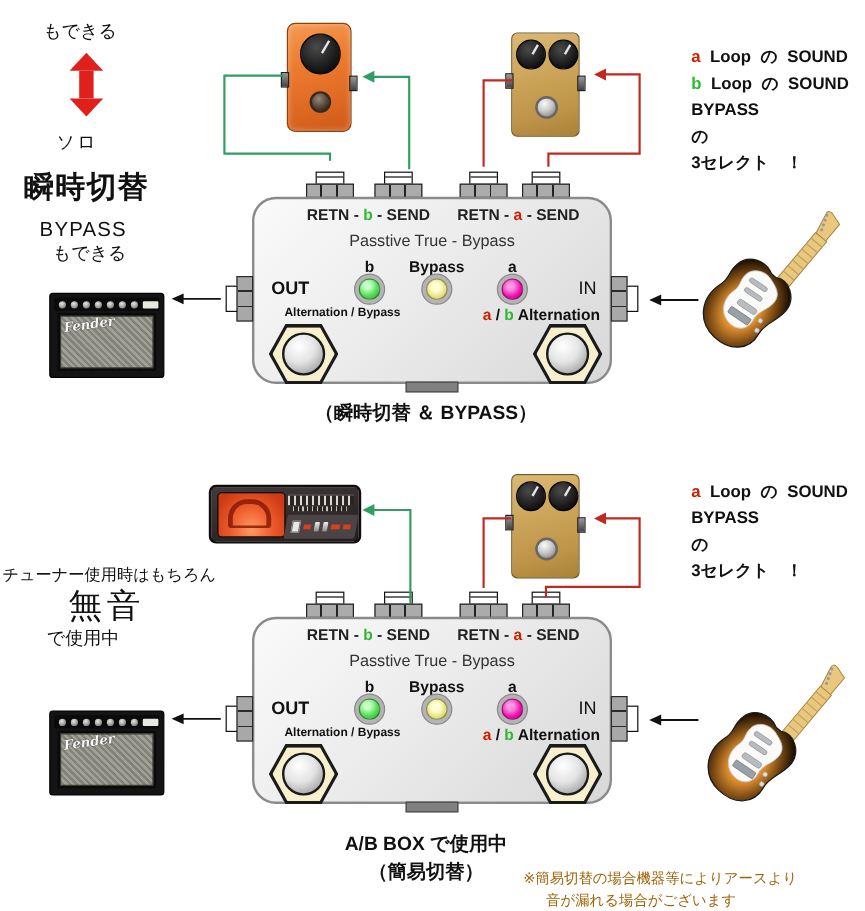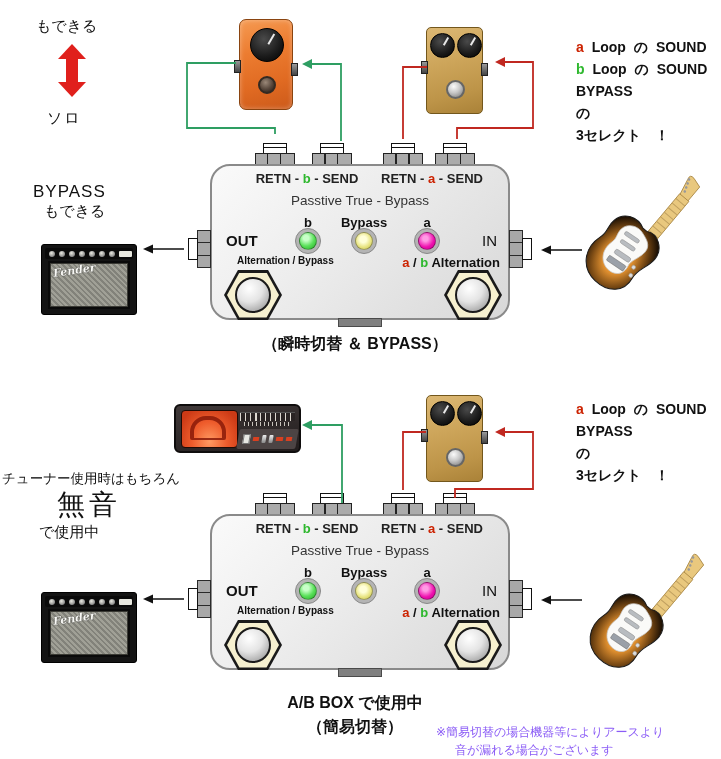"瞬時切替" div.t { html: none -> <div>瞬時切替</div> }
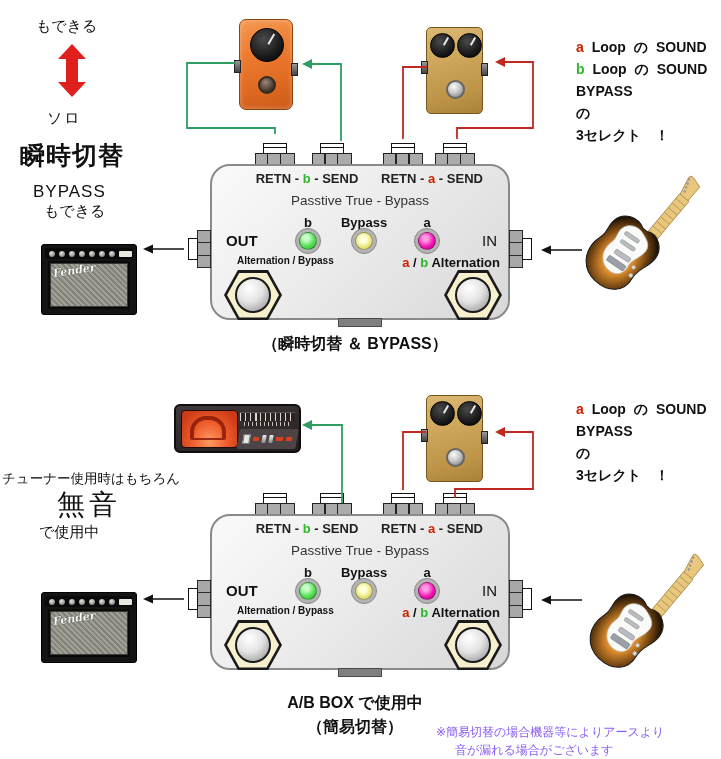"※簡易切替の場合機器等によりアースより" .note { color: #8b5cf6 -> #a16207 }
